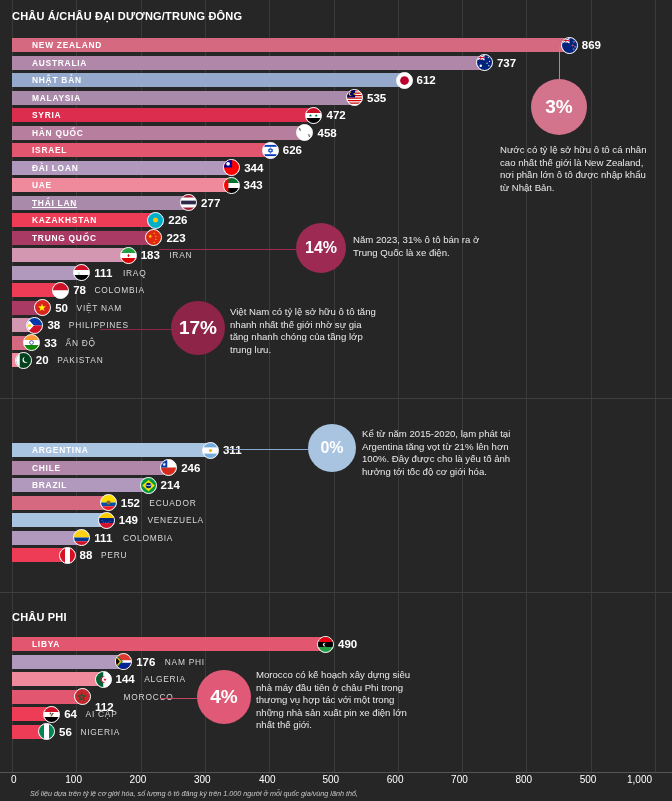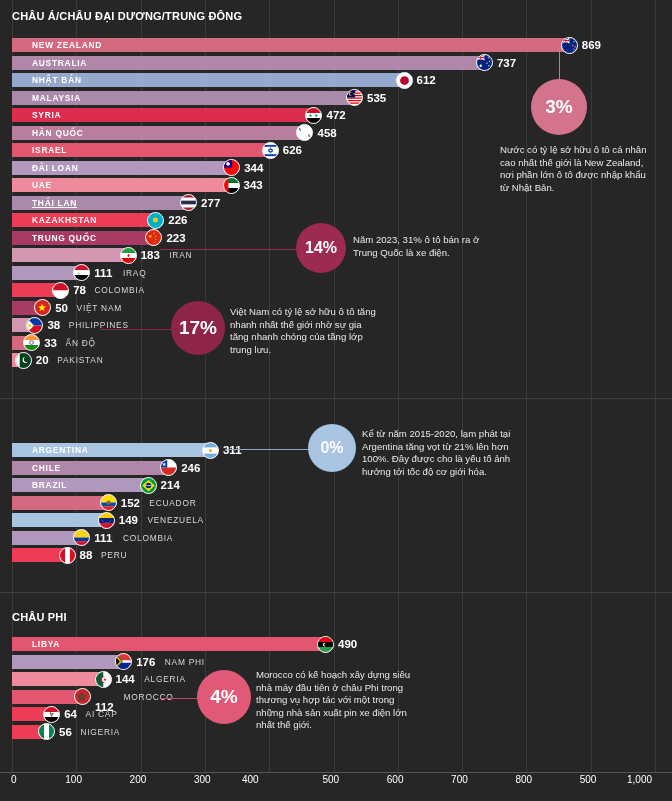"400" div.tick-label { left: 242px -> 259px }
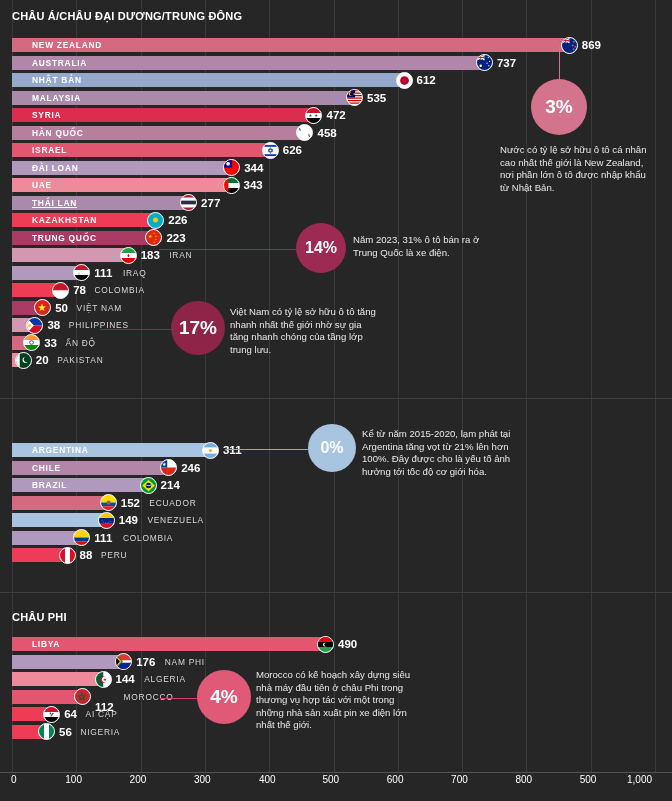"Số liệu dựa trên tỷ" div.footnote { html: none -> <div>Số liệu dựa trên tỷ lệ cơ giới hóa, số lượng ô tô đăng ký trên 1.000 người ở mỗi quốc gia/vùng lãnh thổ,</div> }
